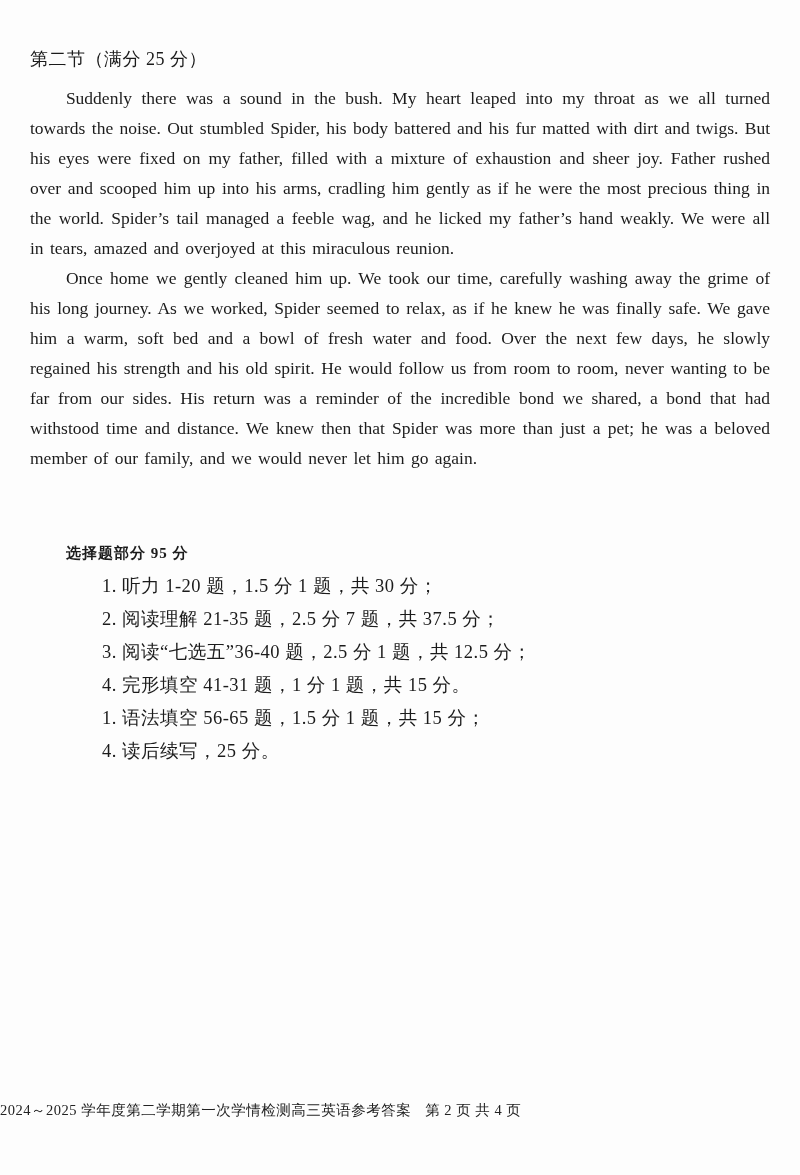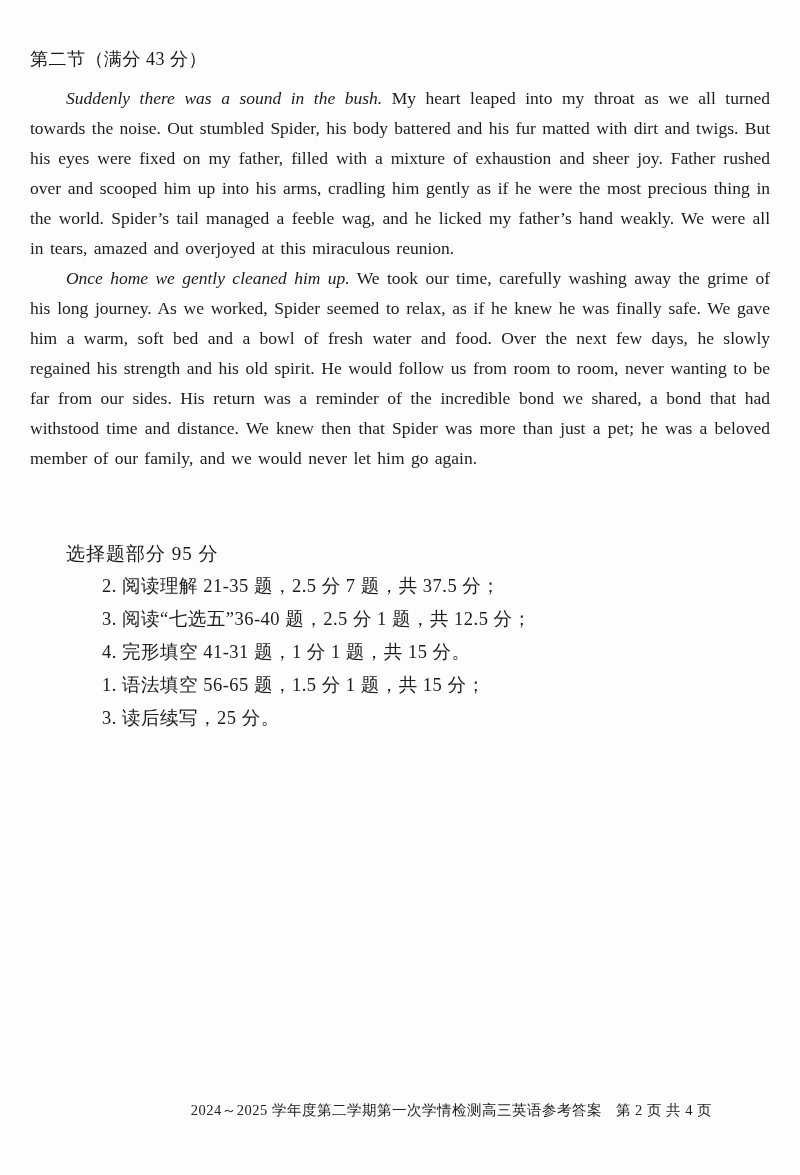"第二节（满分 43 分）" div.section-heading { text: 43 -> 25 }
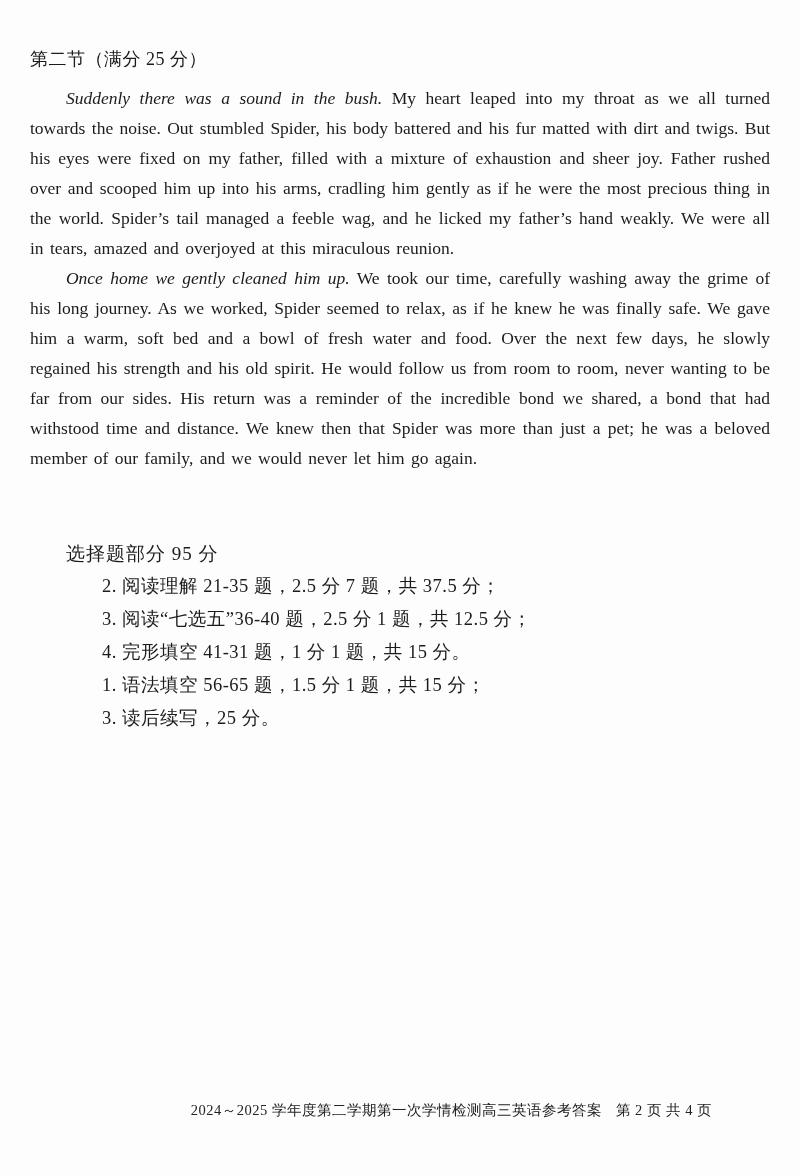"Suddenly there was a sound" .essay .lead { font-style: italic -> none }
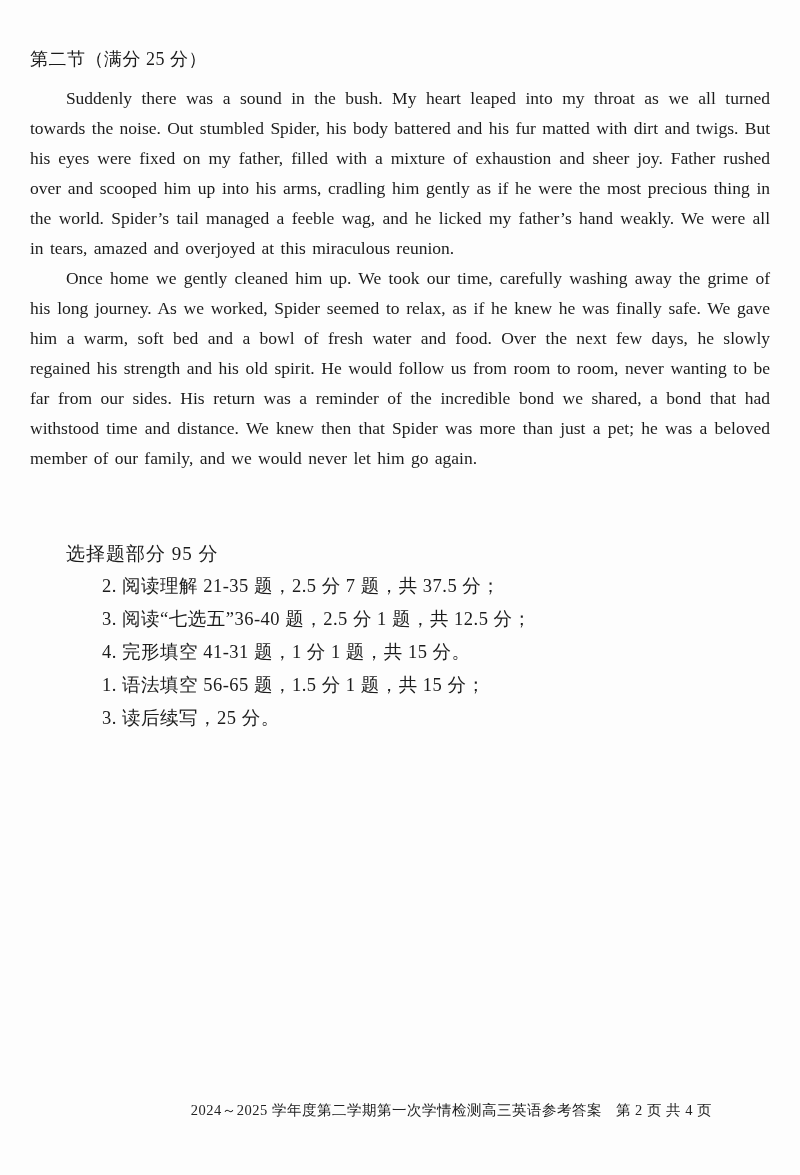"选择题部分 95 分" .score-section-title { font-size: 19px -> 15px; font-weight: 400 -> 700 }
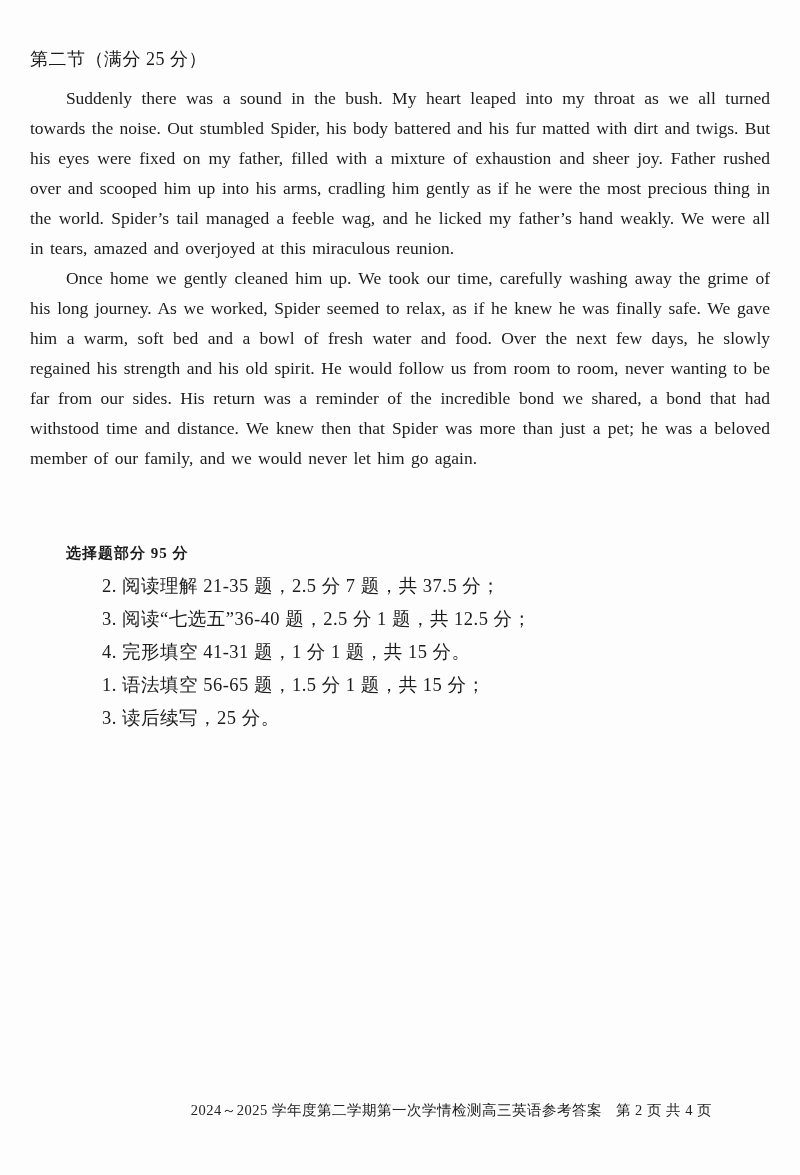"1. 听力 1-20 题，1.5 分" div.score-item { html: none -> <div>1. 听力 1-20 题，1.5 分 1 题，共 30 分；</div> }
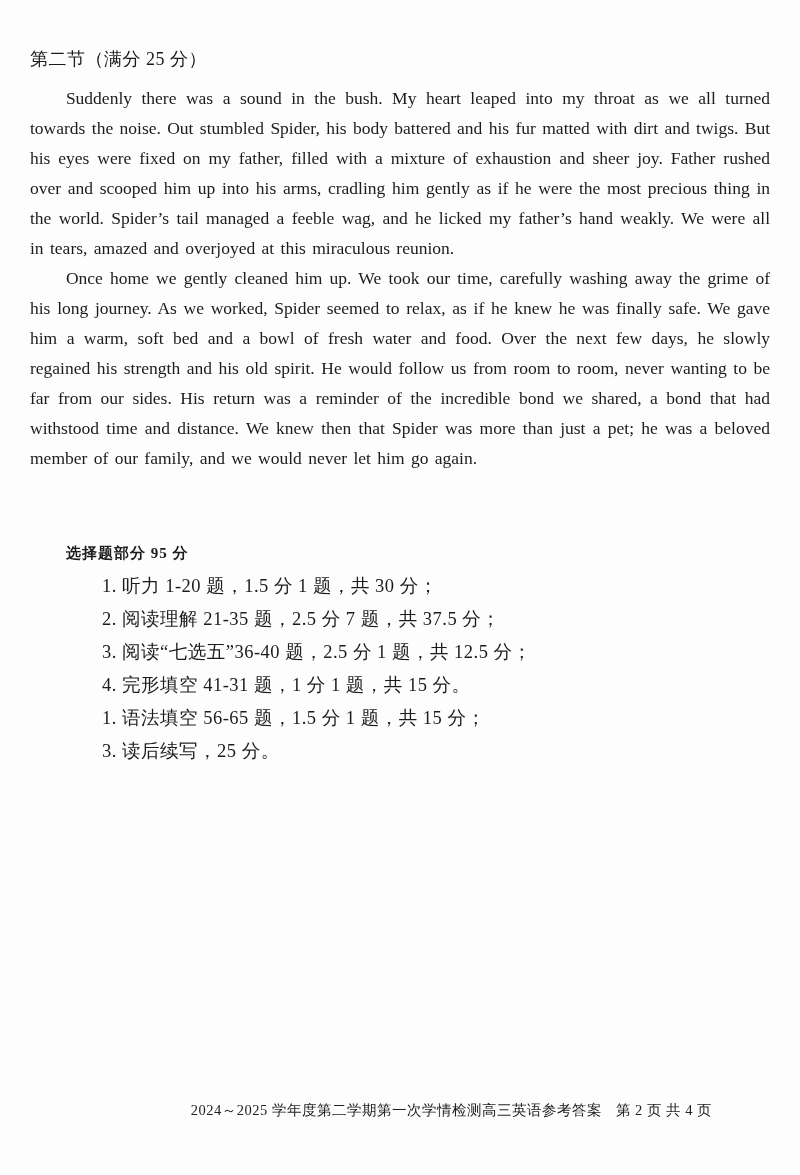"3. 读后续写，25 分。" div.score-item { text: 3 -> 4 }
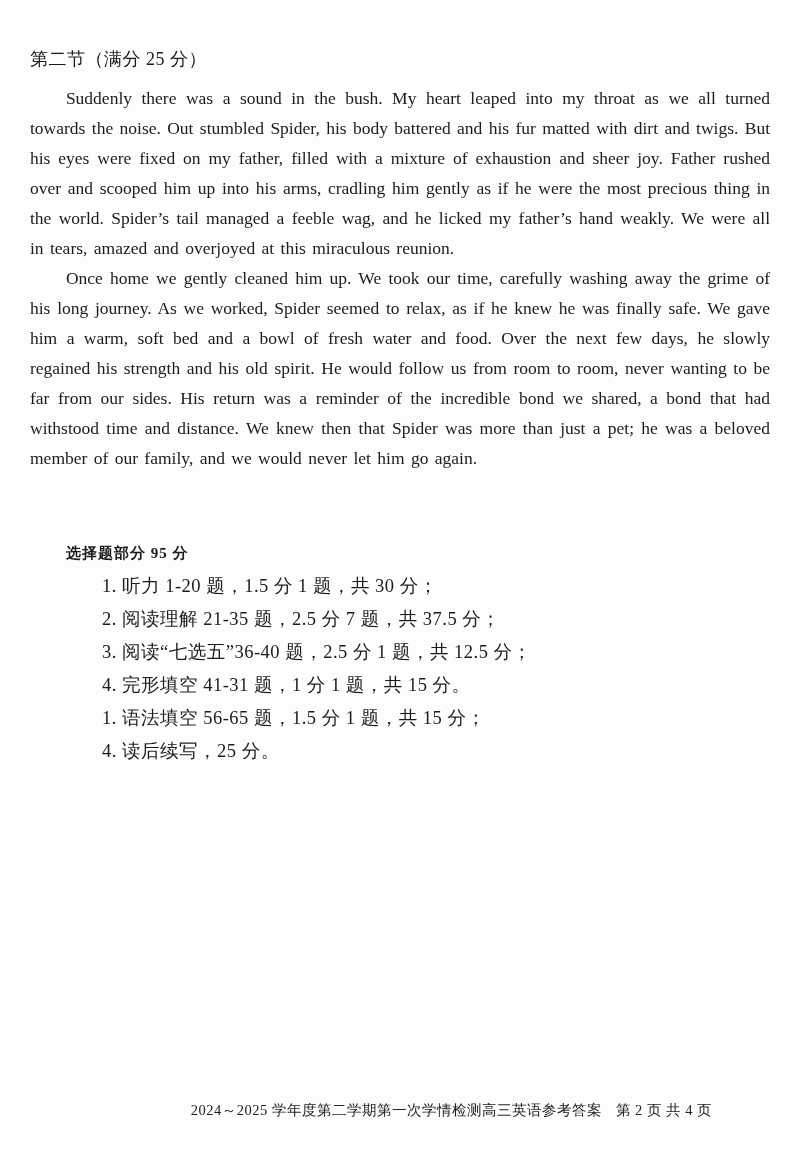"2024～2025 学年度第二学期第一次学情检测高三英语参考答案 第 2 页" .footer { text-align: right -> left }
